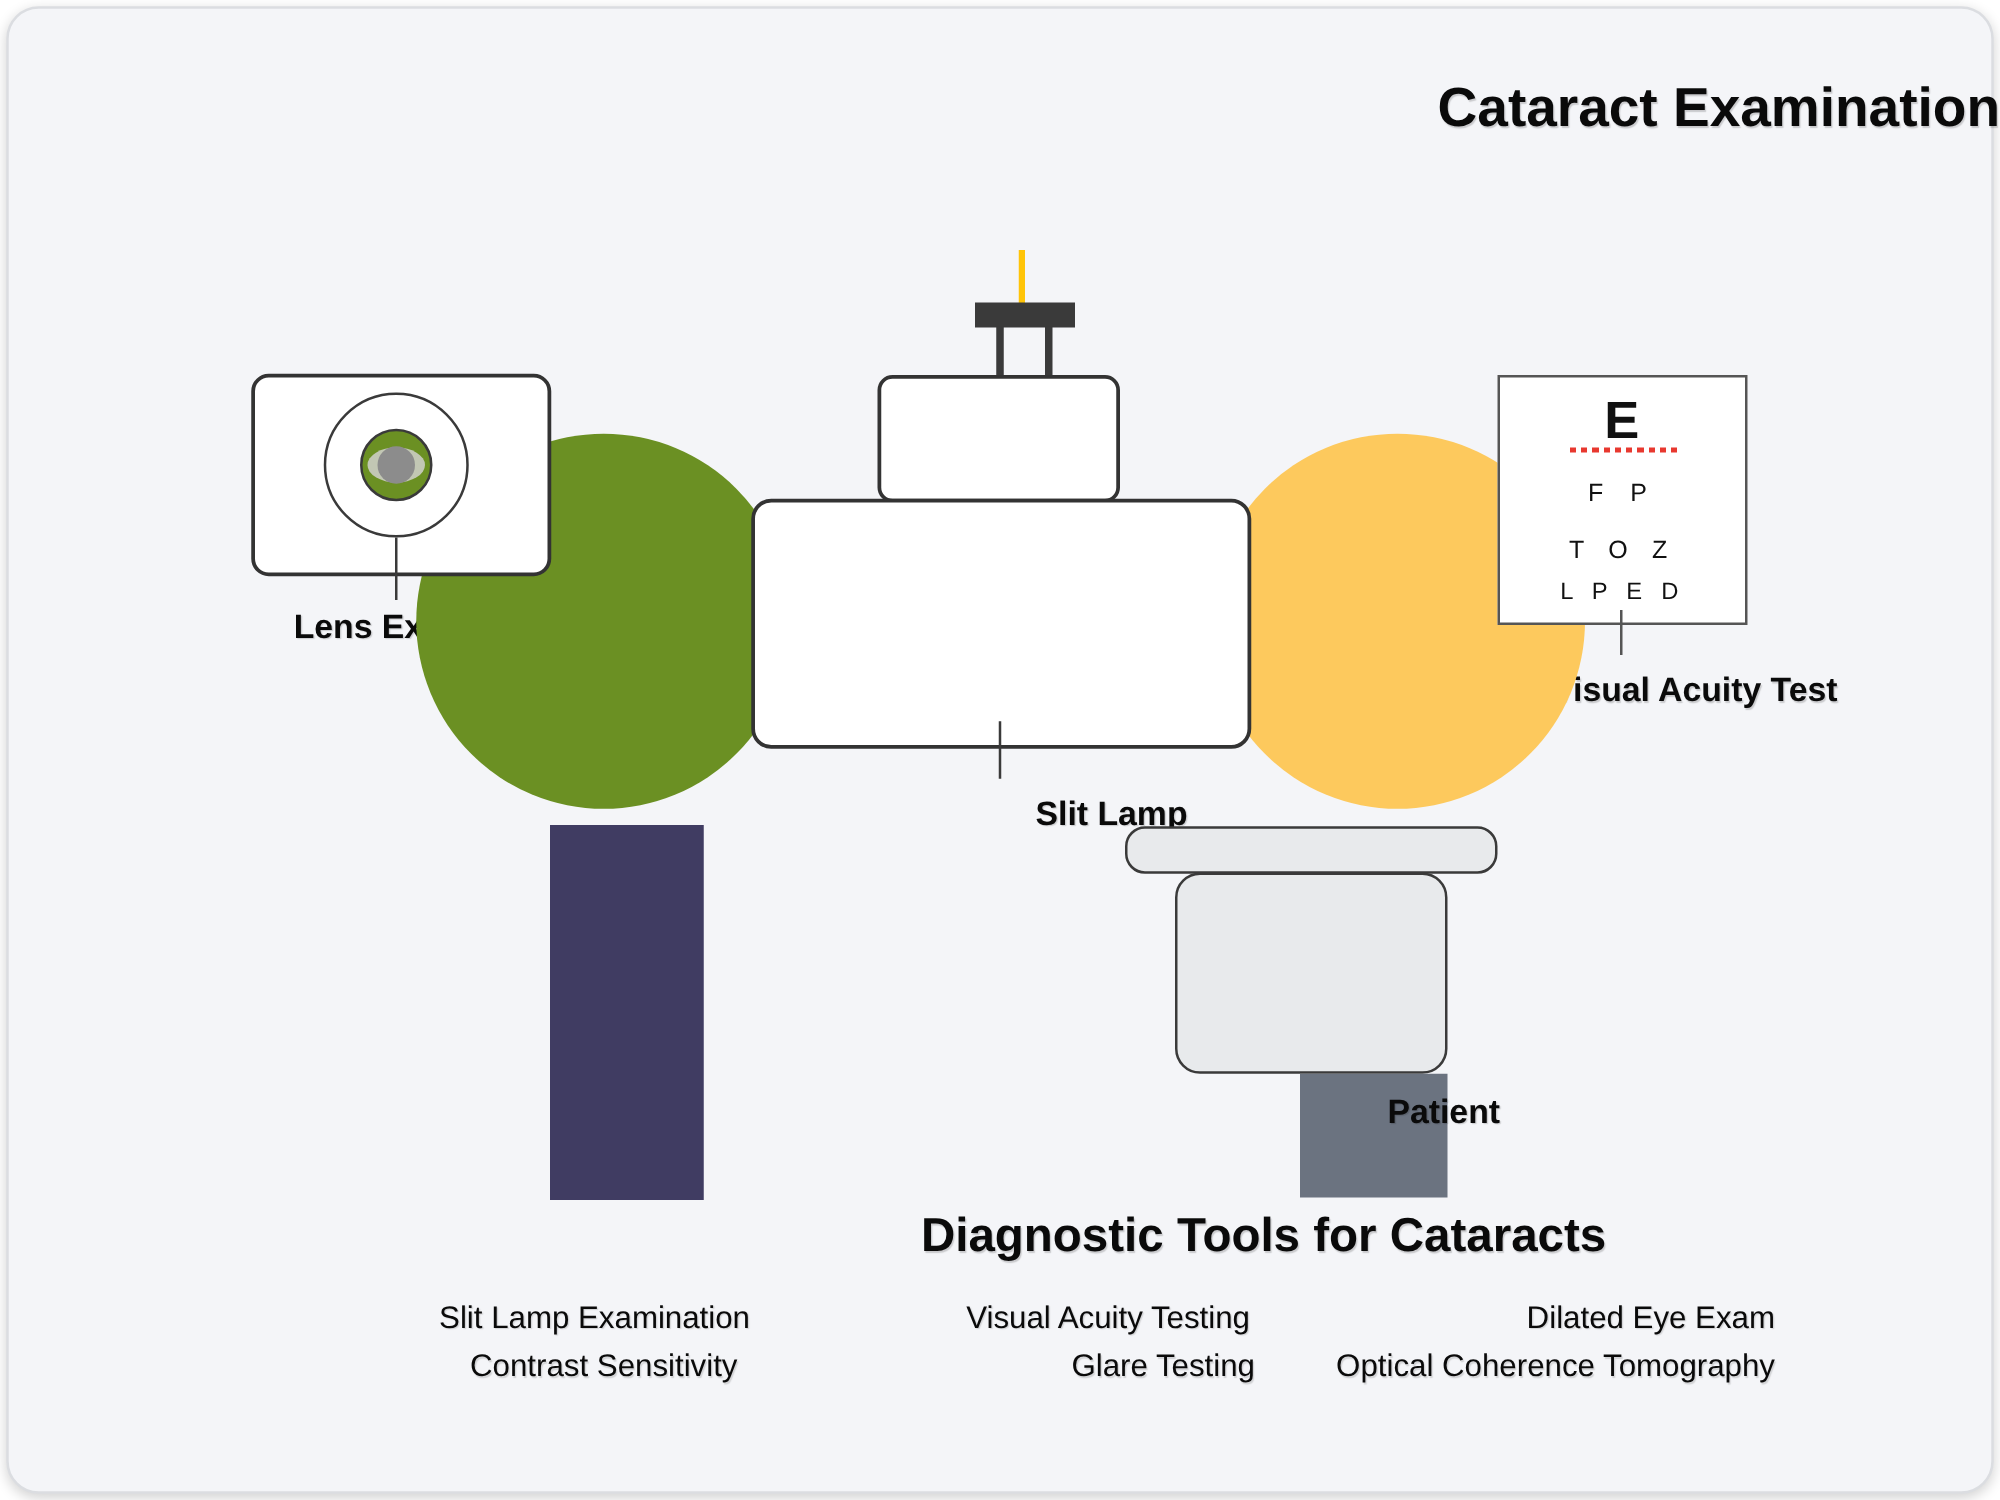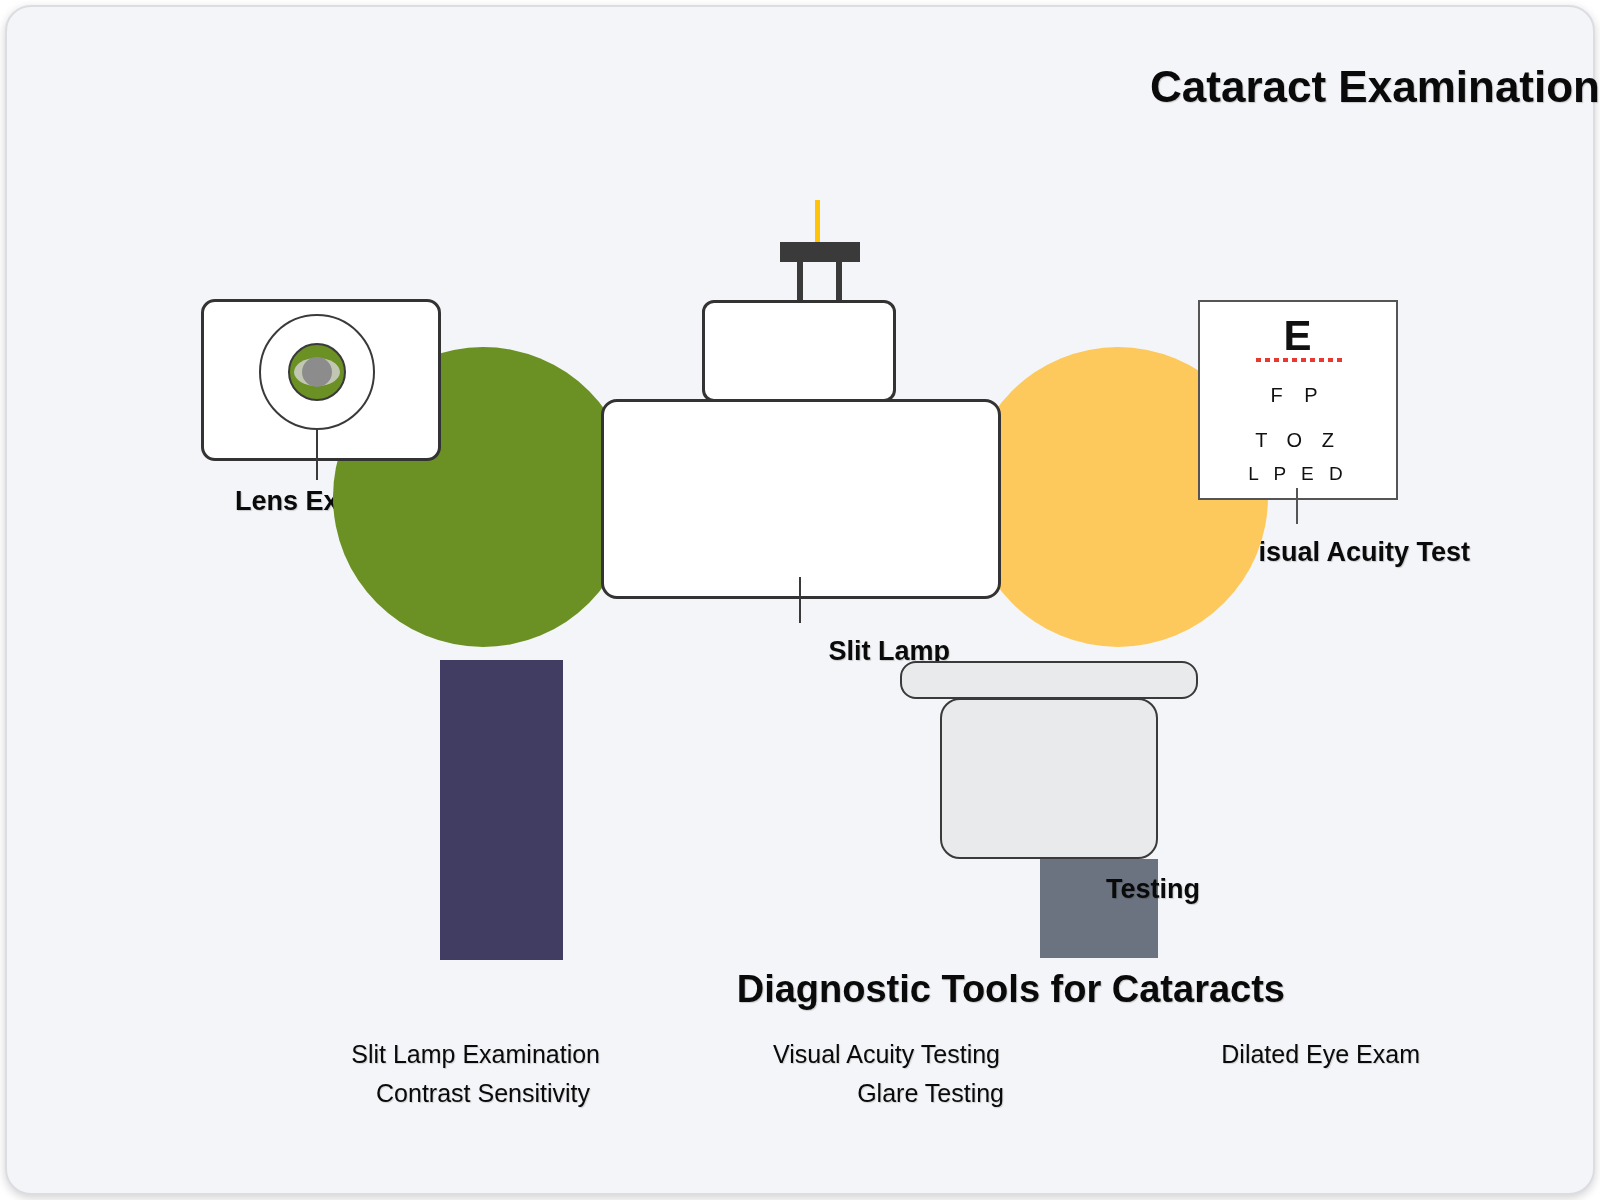"Testing" div.abs { text: Testing -> Patient }
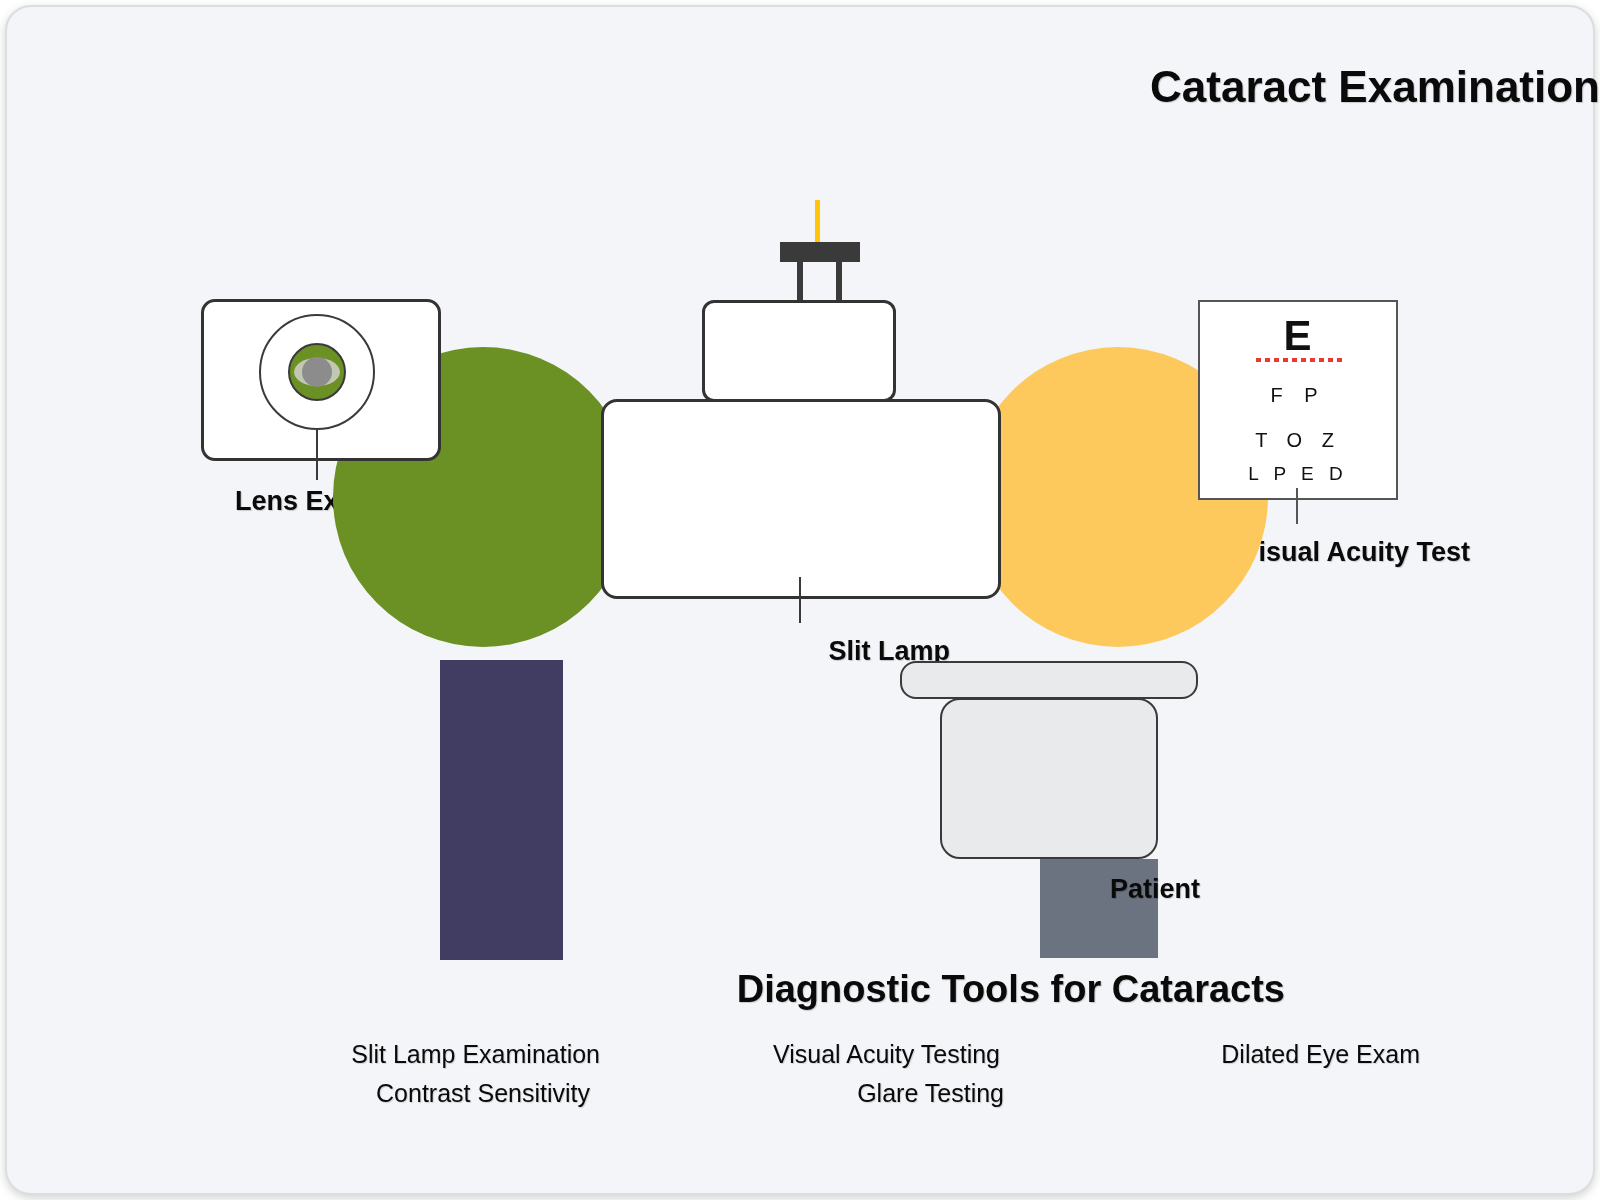"Optical Coherence Tomography" div.abs { html: none -> <div>Optical Coherence Tomography</div> }
